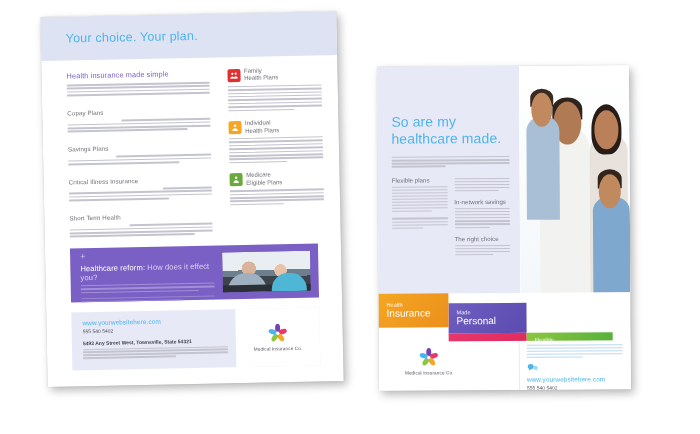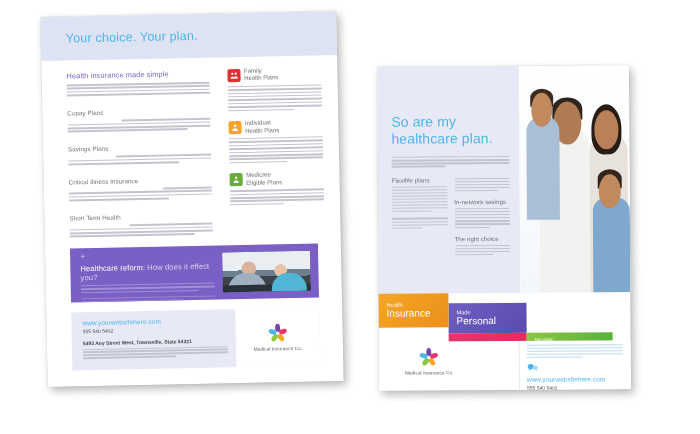"healthcare plan." span { text: plan -> made }
